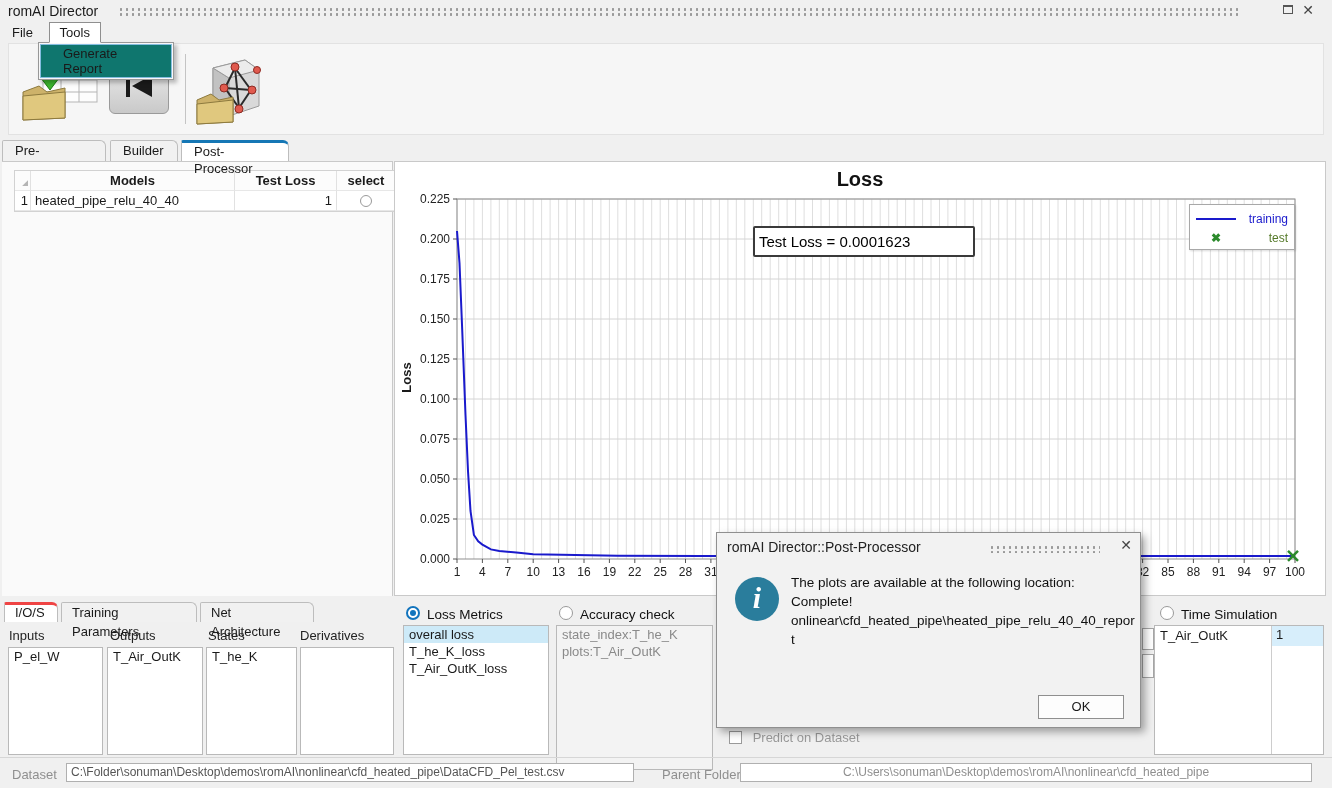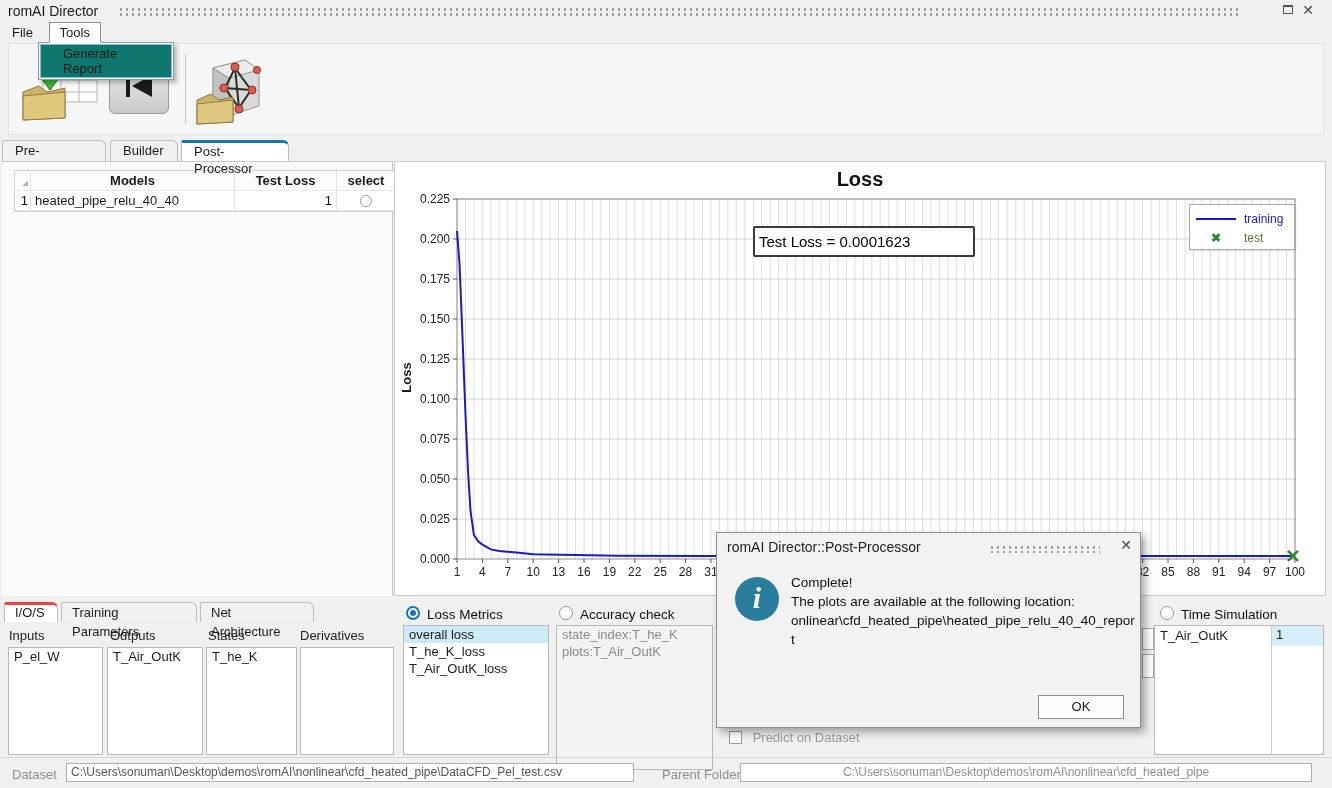"training" .legend-label { text-align: left -> right }
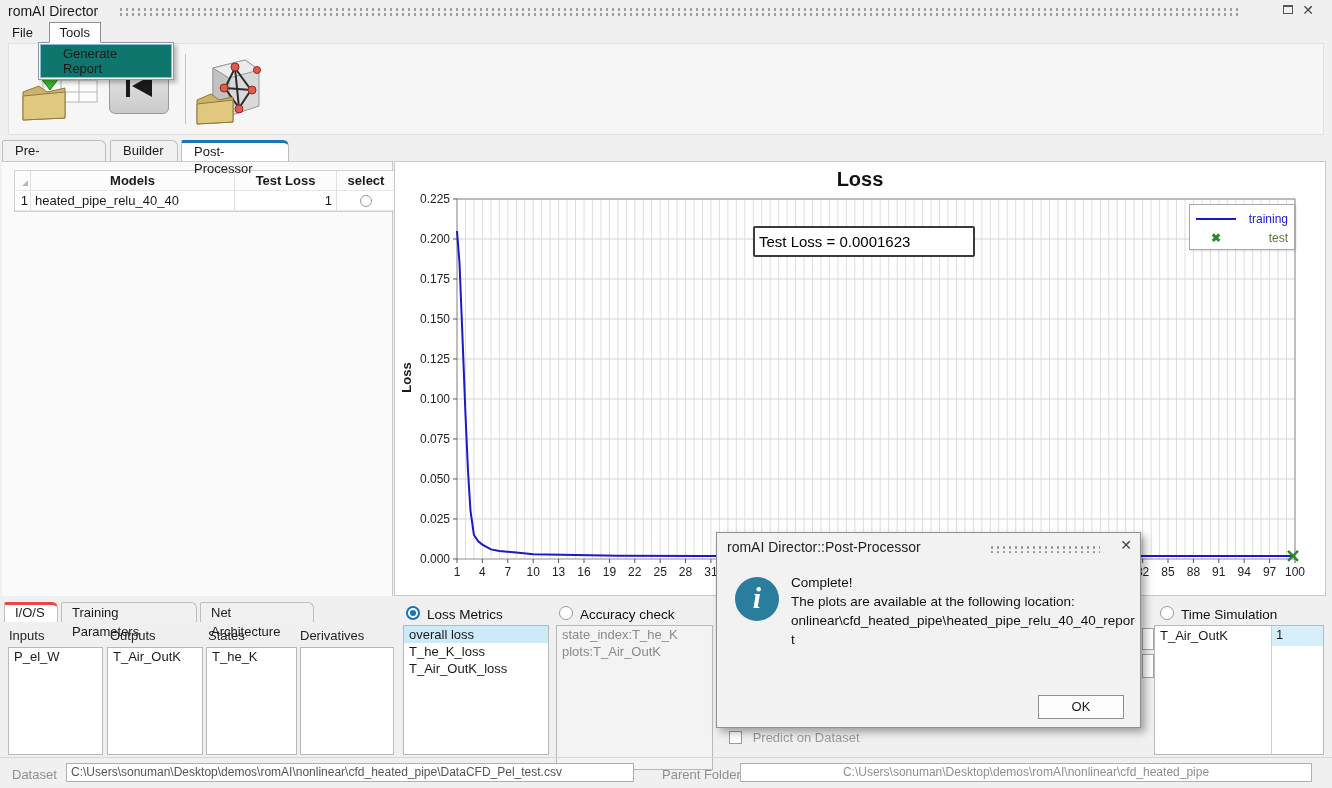"Complete!" div.msg-line { order: before "The plots are available at" -> after "The plots are available at" }
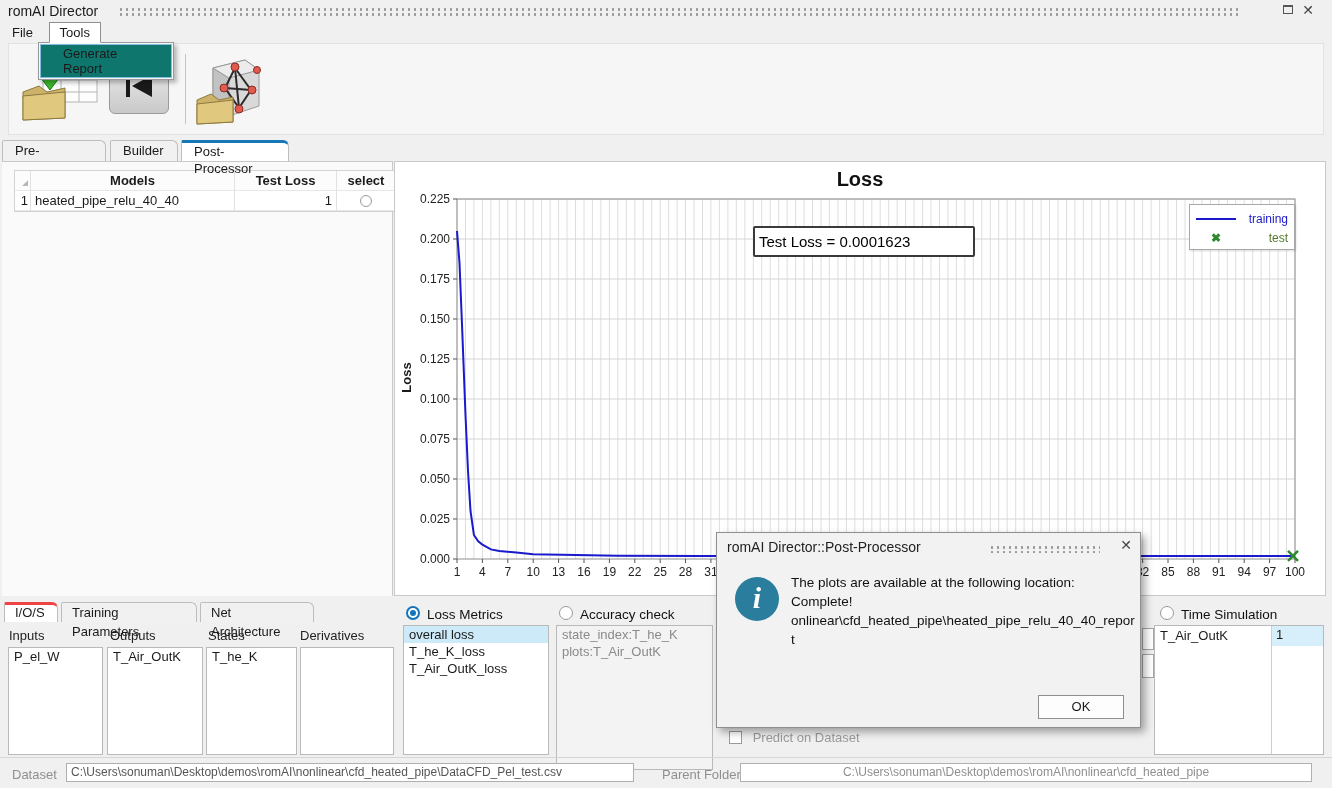"C:\Users\sonuman\Desktop\demos\romAI\nonlinear\cfd_heated_pipe\D" div.field { text: Users -> Folder }
